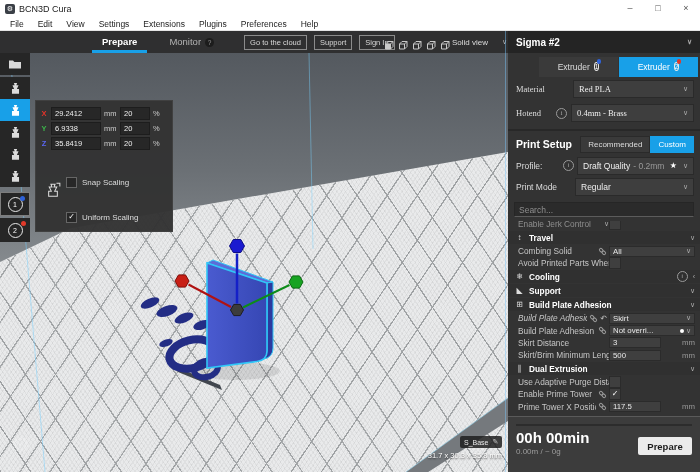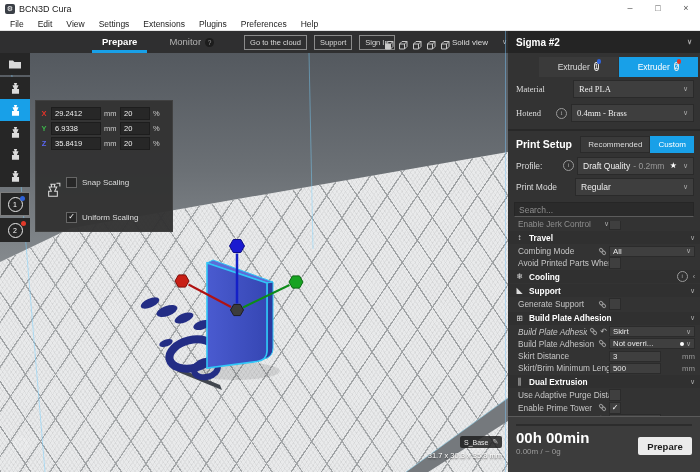"Combing Mode" span.lbl { text: Mode -> Solid }
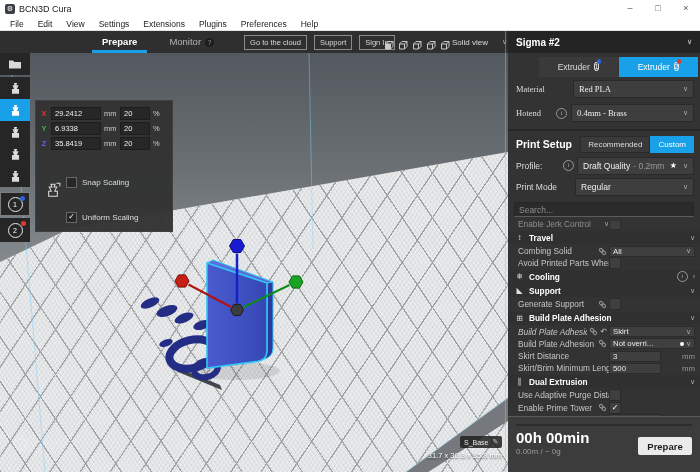"Generate Support" div.srow { html: <div> <span>Generate Support</span> <span> <svg> <g> <rect></rect> <rect></rect> </g> </svg> </span> <span> <span></span> </span> </div> -> none }
